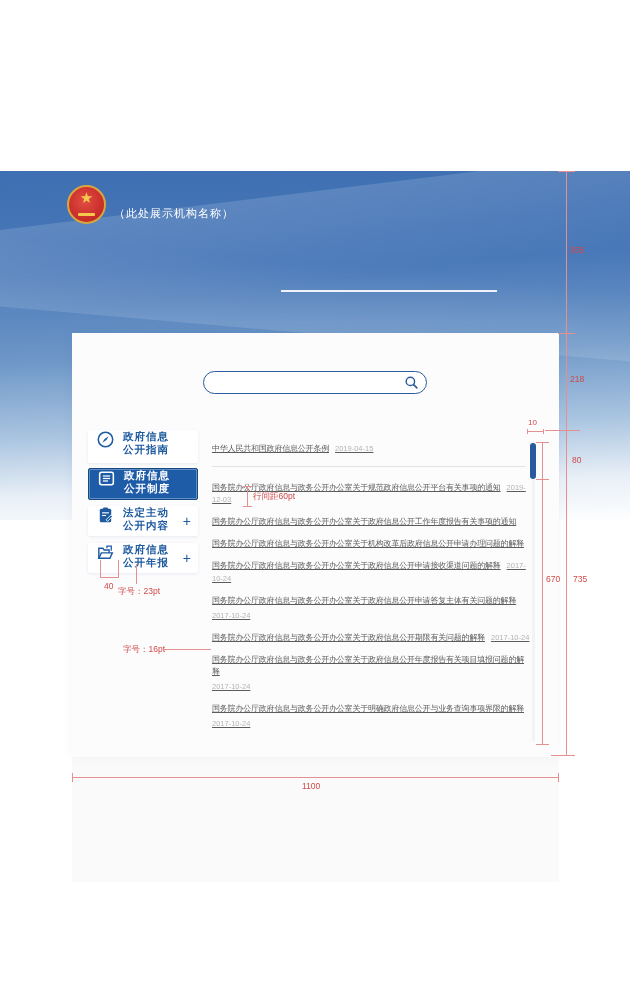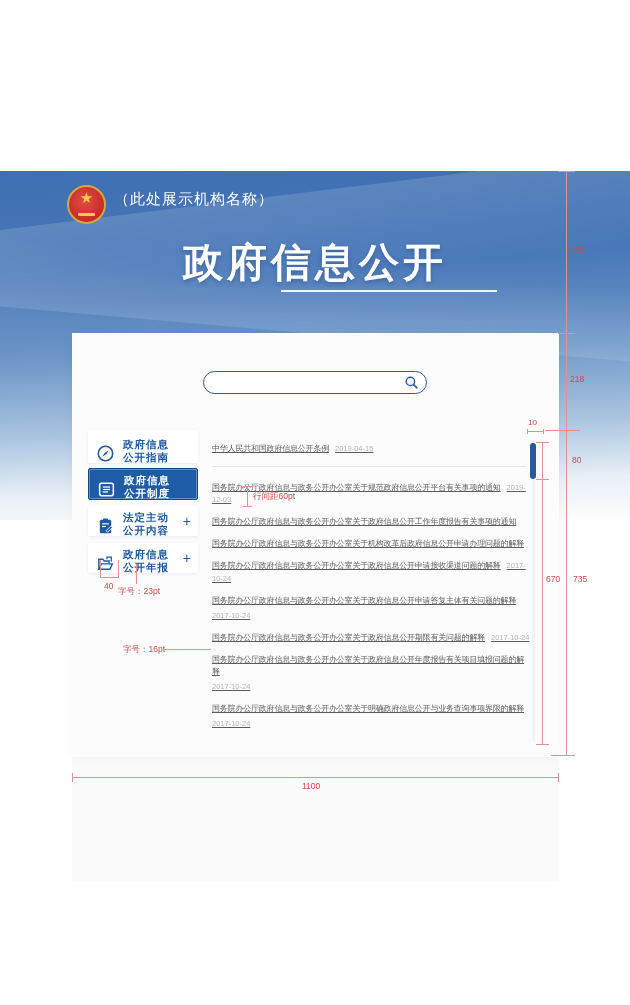"（此处展示机构名称）" .org-name { font-size: 15px -> 11px; top: 190px -> 206px }
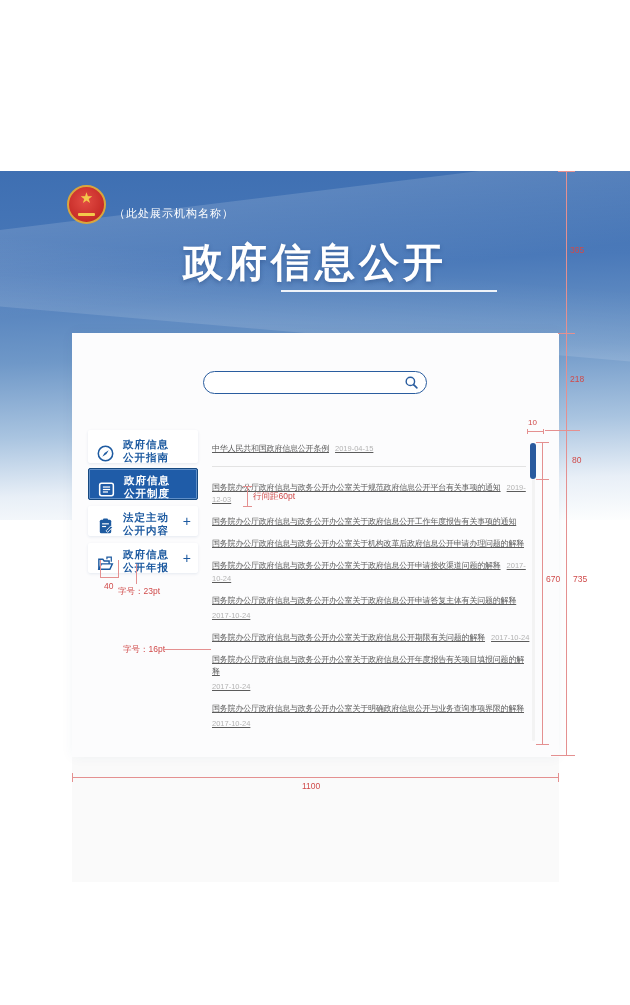"政府信息公开" div.main-title { html: <div>政府信息公开</div> -> none }
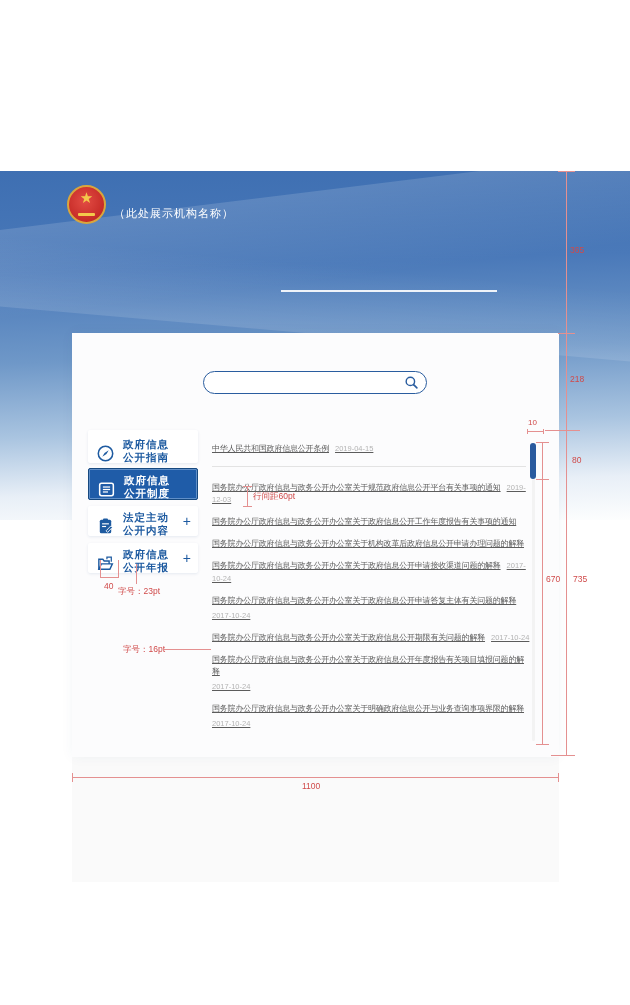"政府信息" .side-item { align-items: flex-end -> flex-start }
